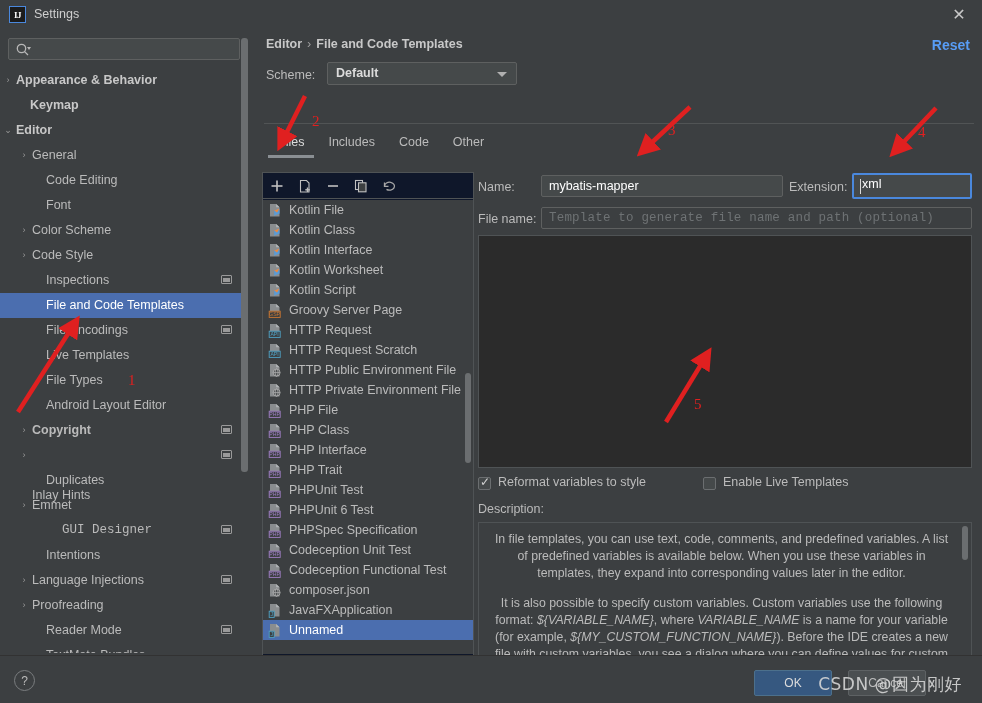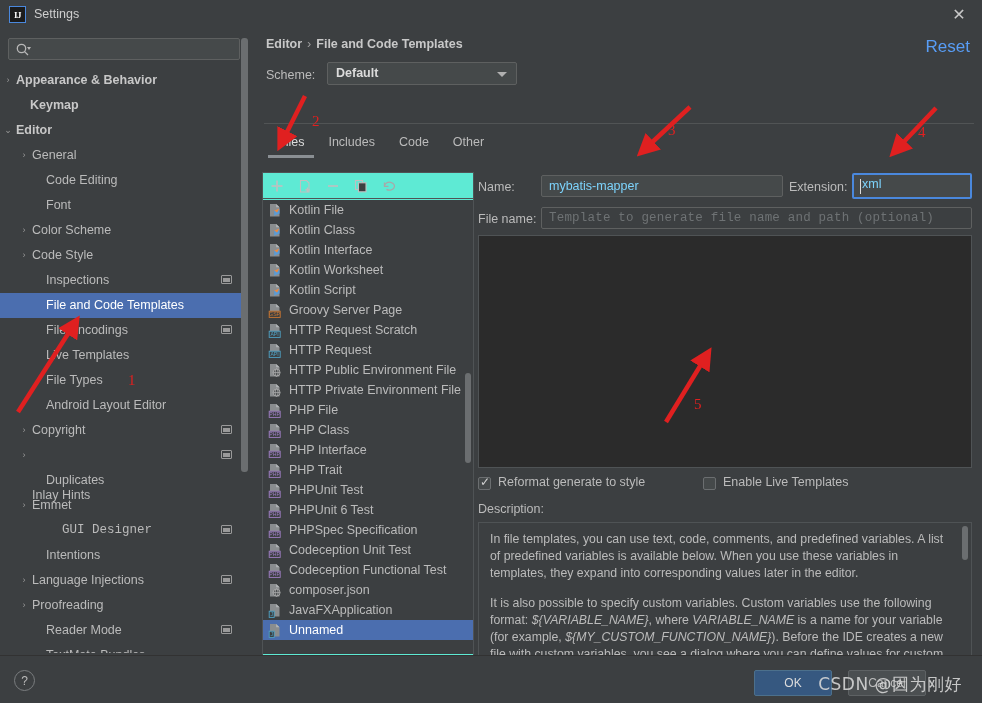"Reset" .reset-link { font-size: 17px -> 14px; font-weight: normal -> bold }
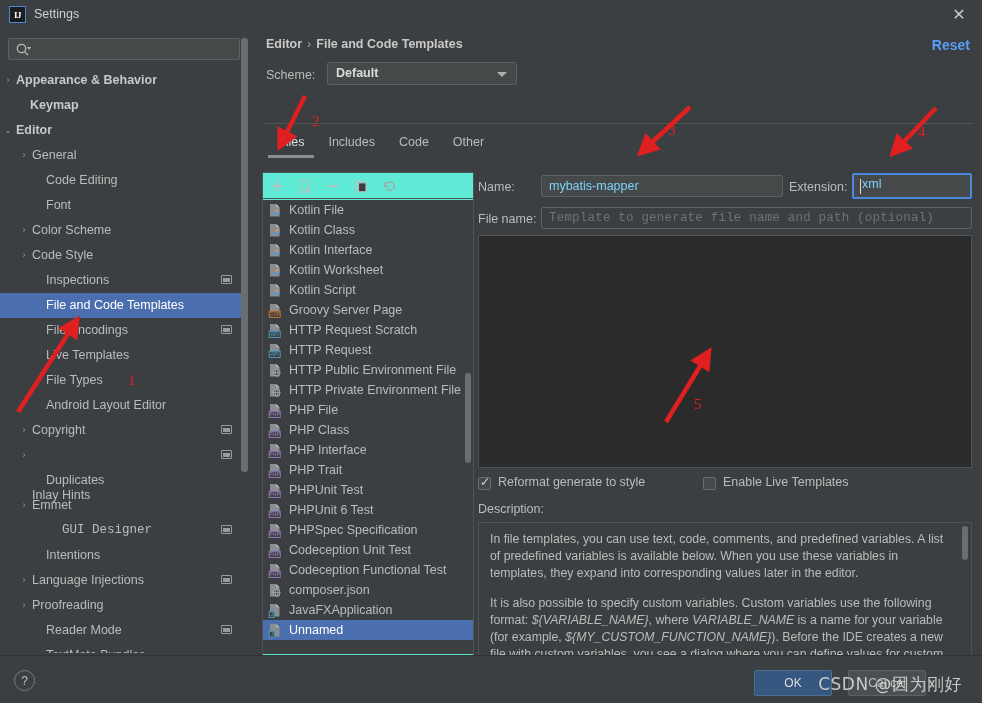"mybatis-mapper" .field-text { color: #7dd3fc -> #ffffff }
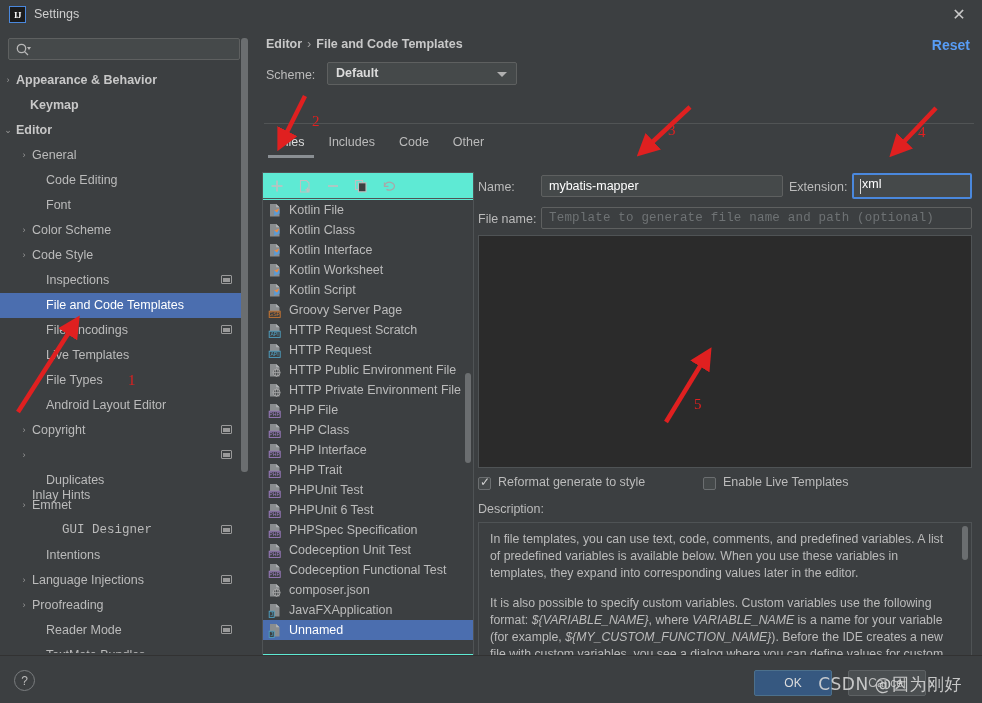"Kotlin File" .list-panel { background: #5eead4 -> #0f172a }
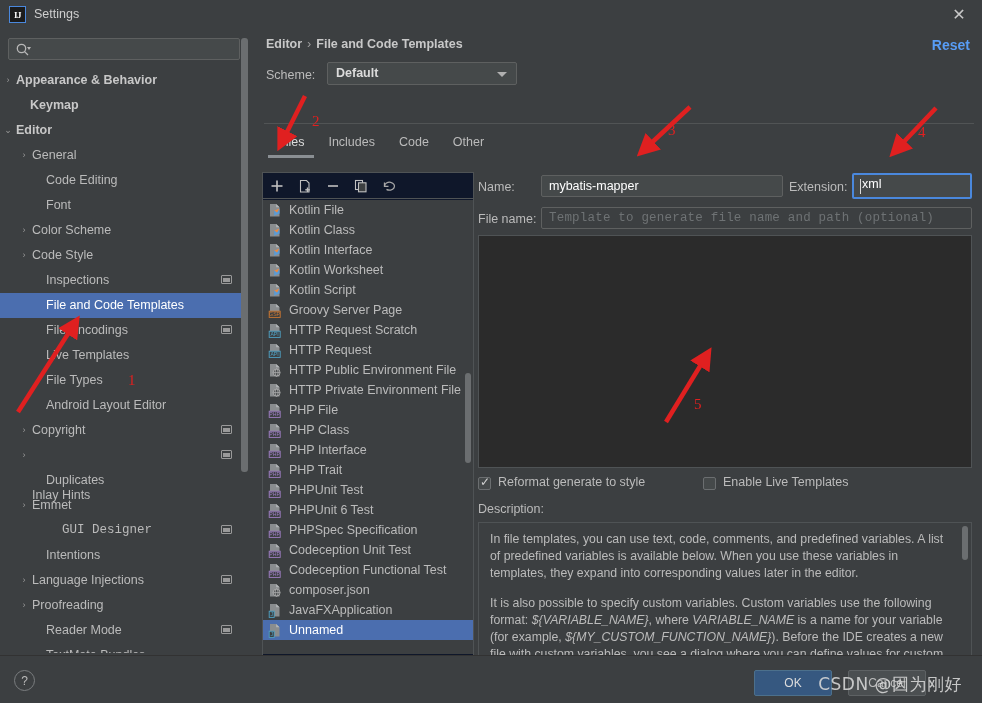"HTTP Request Scratch" div.fi-row { order: before "HTTP Request" -> after "HTTP Request" }
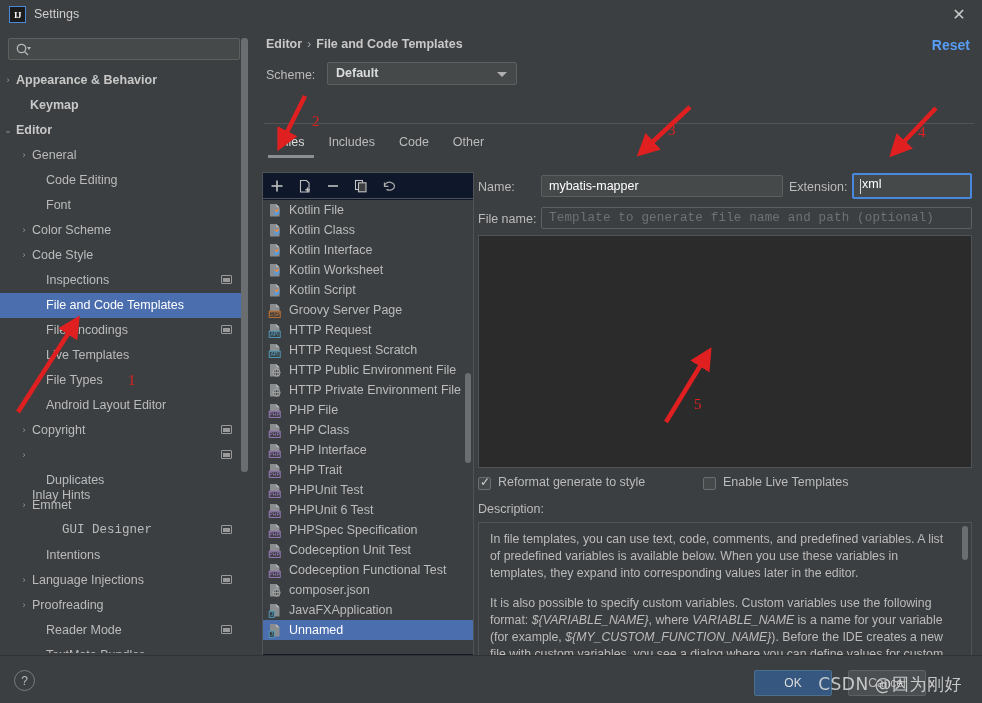"Copyright" span.lbl { font-weight: none -> bold }
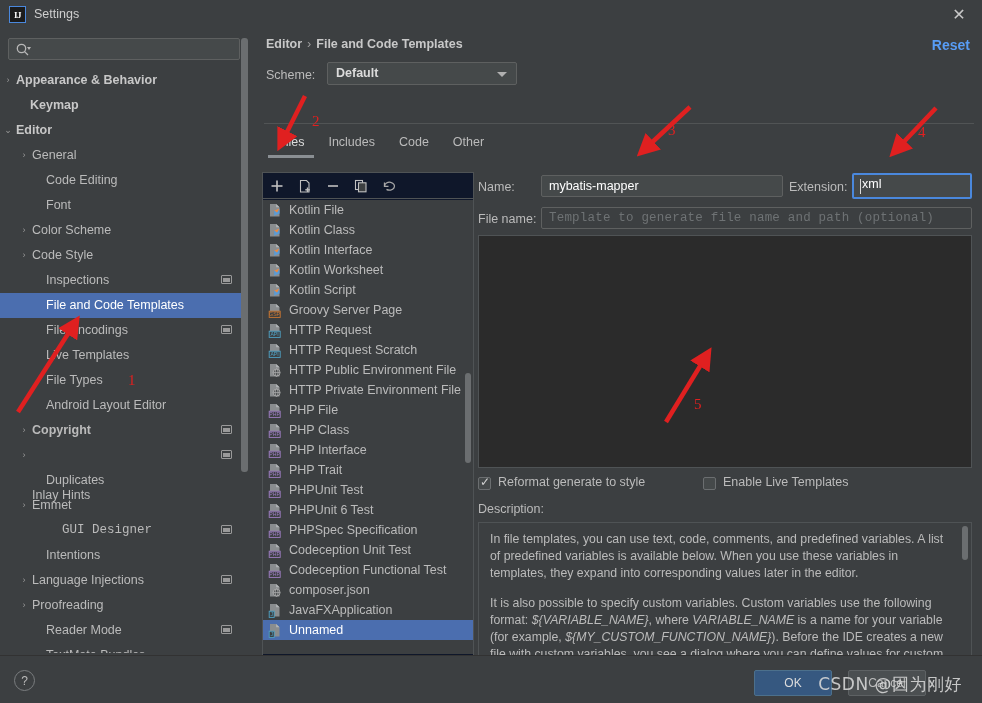"Reformat generate to style" span.cb-text { text: generate -> variables }
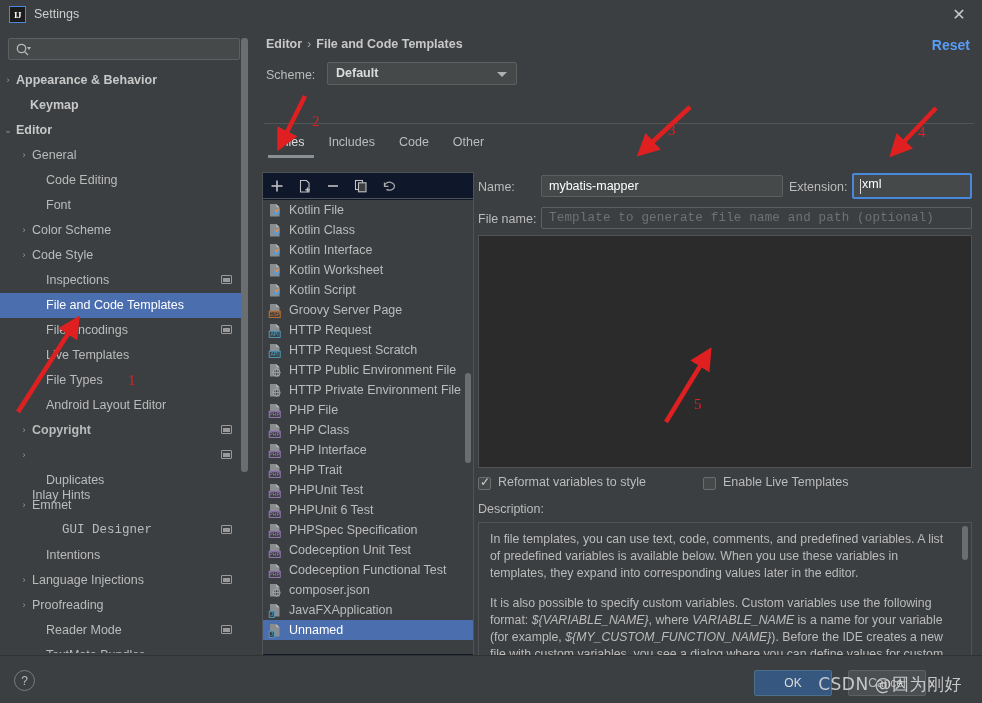"In file templates, you can" .desc-inner p { text-align: none -> center }
